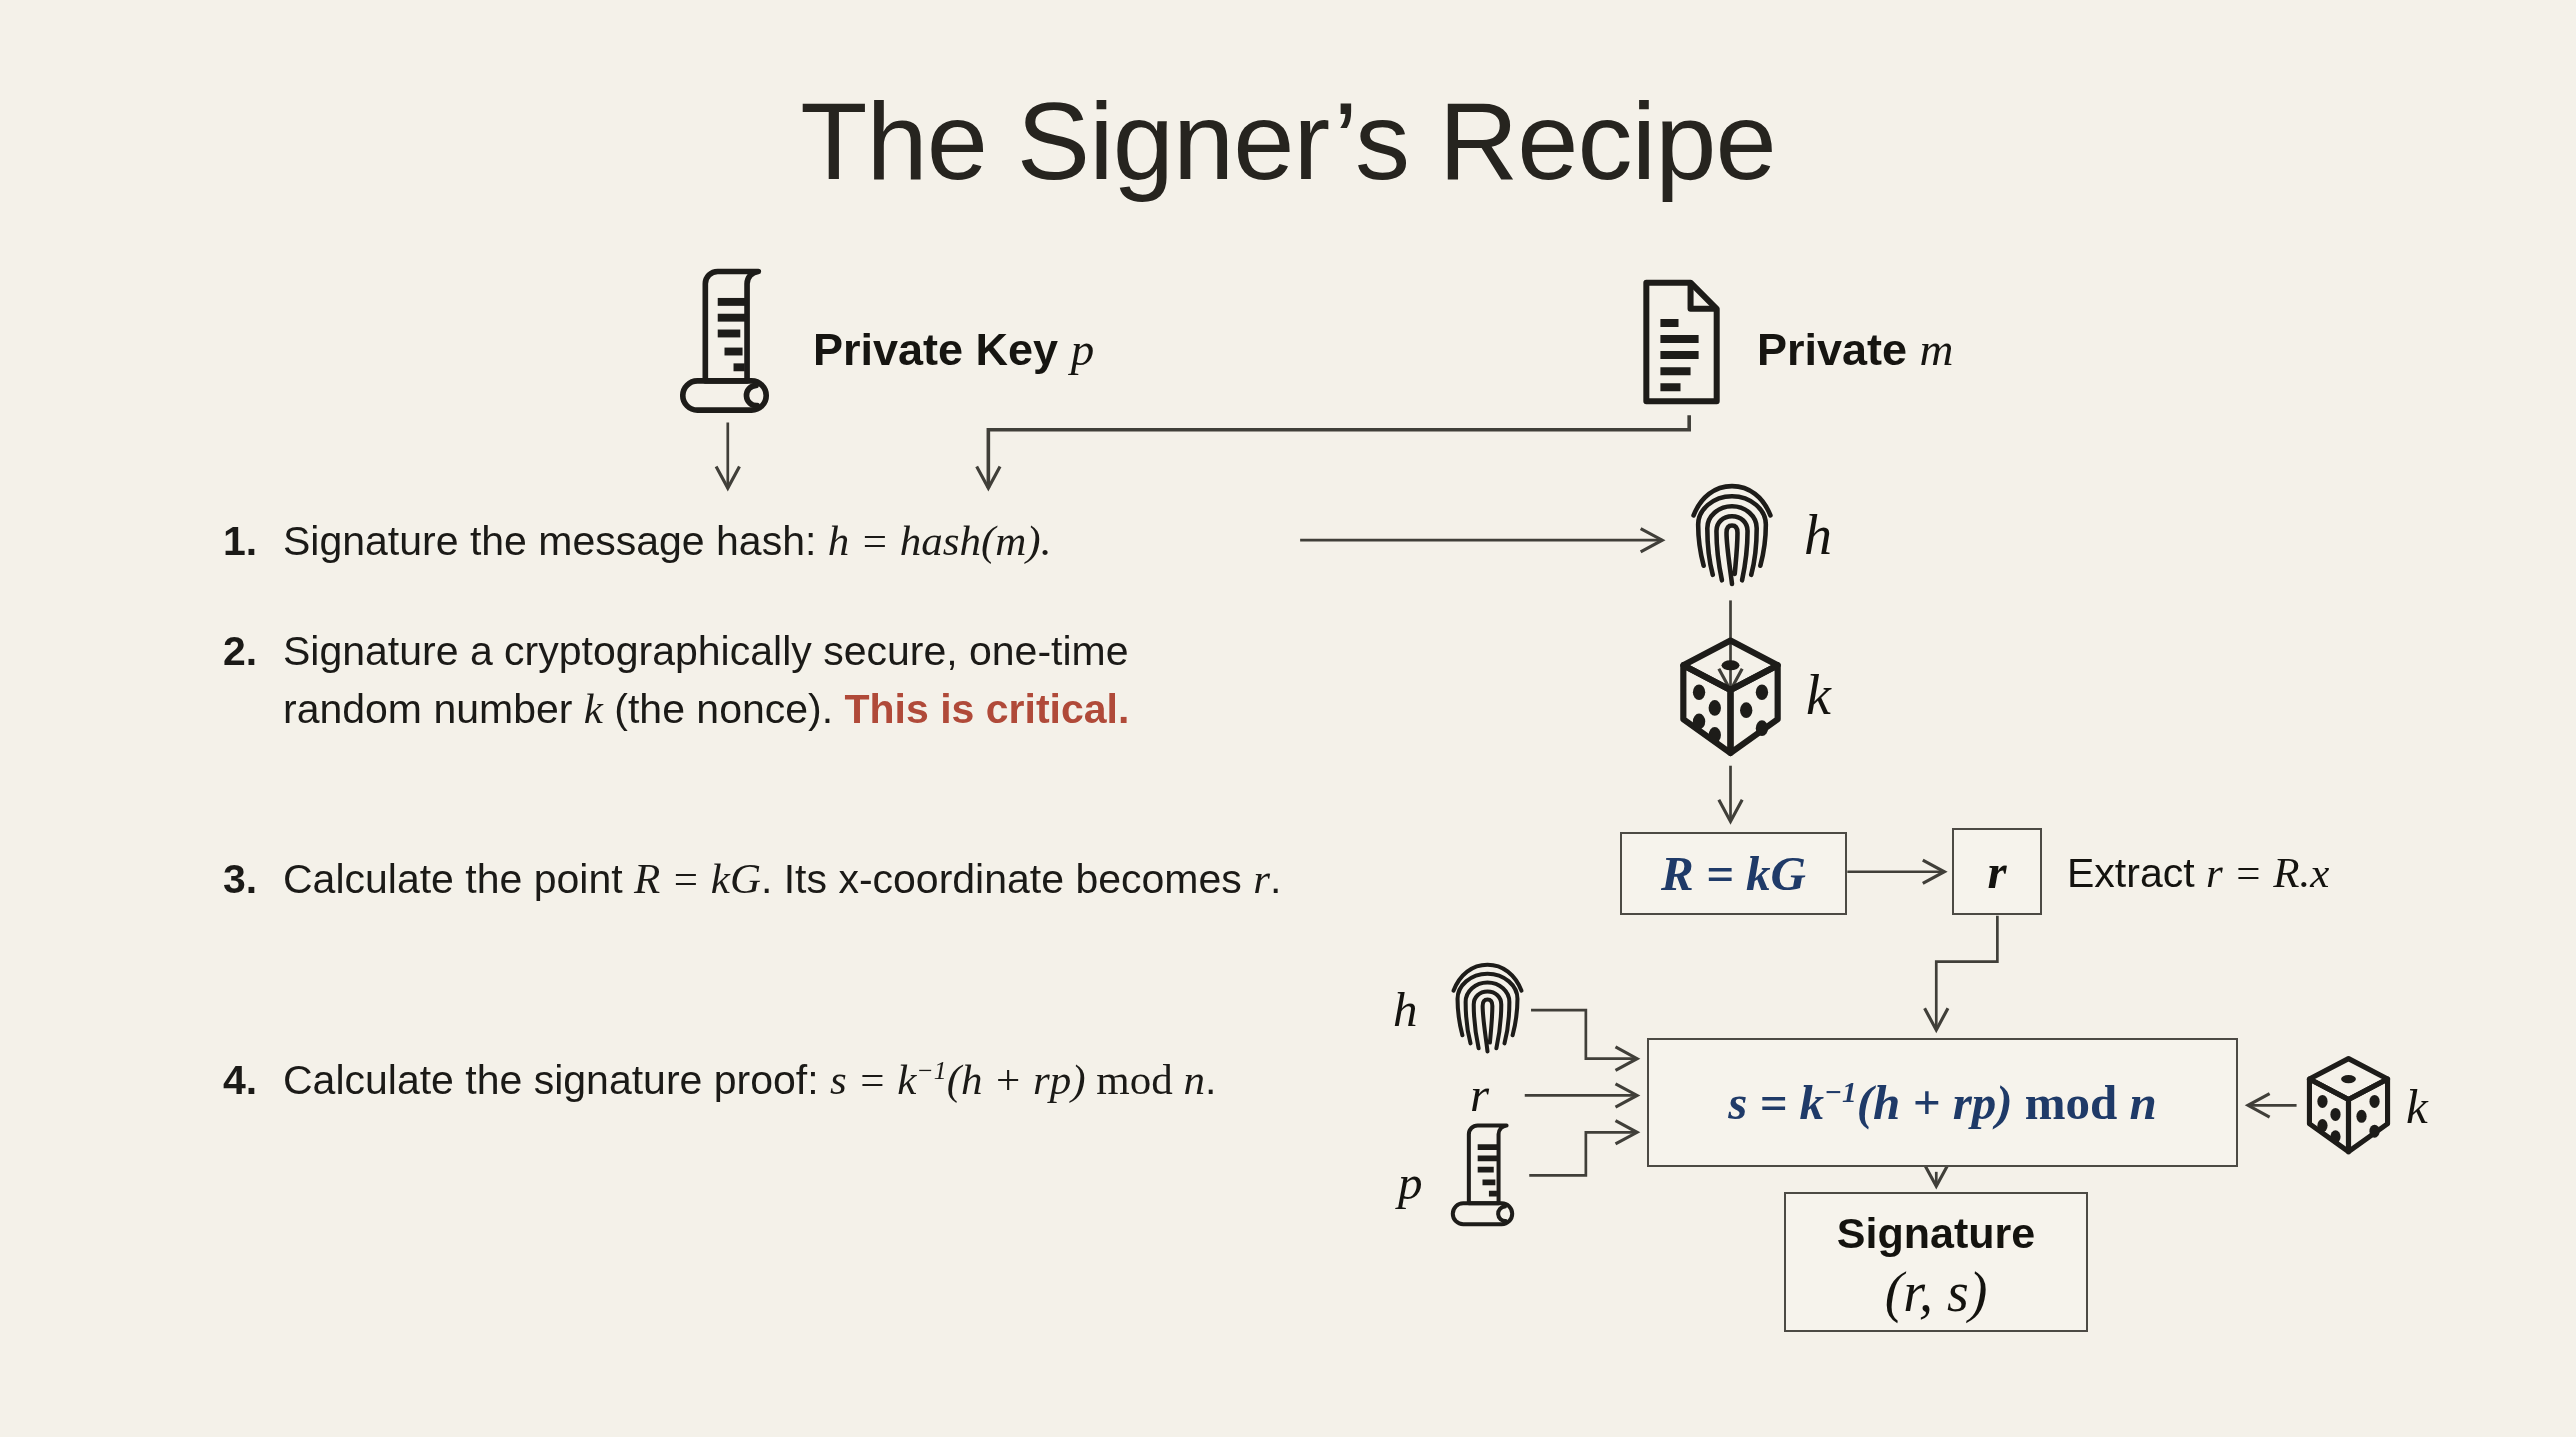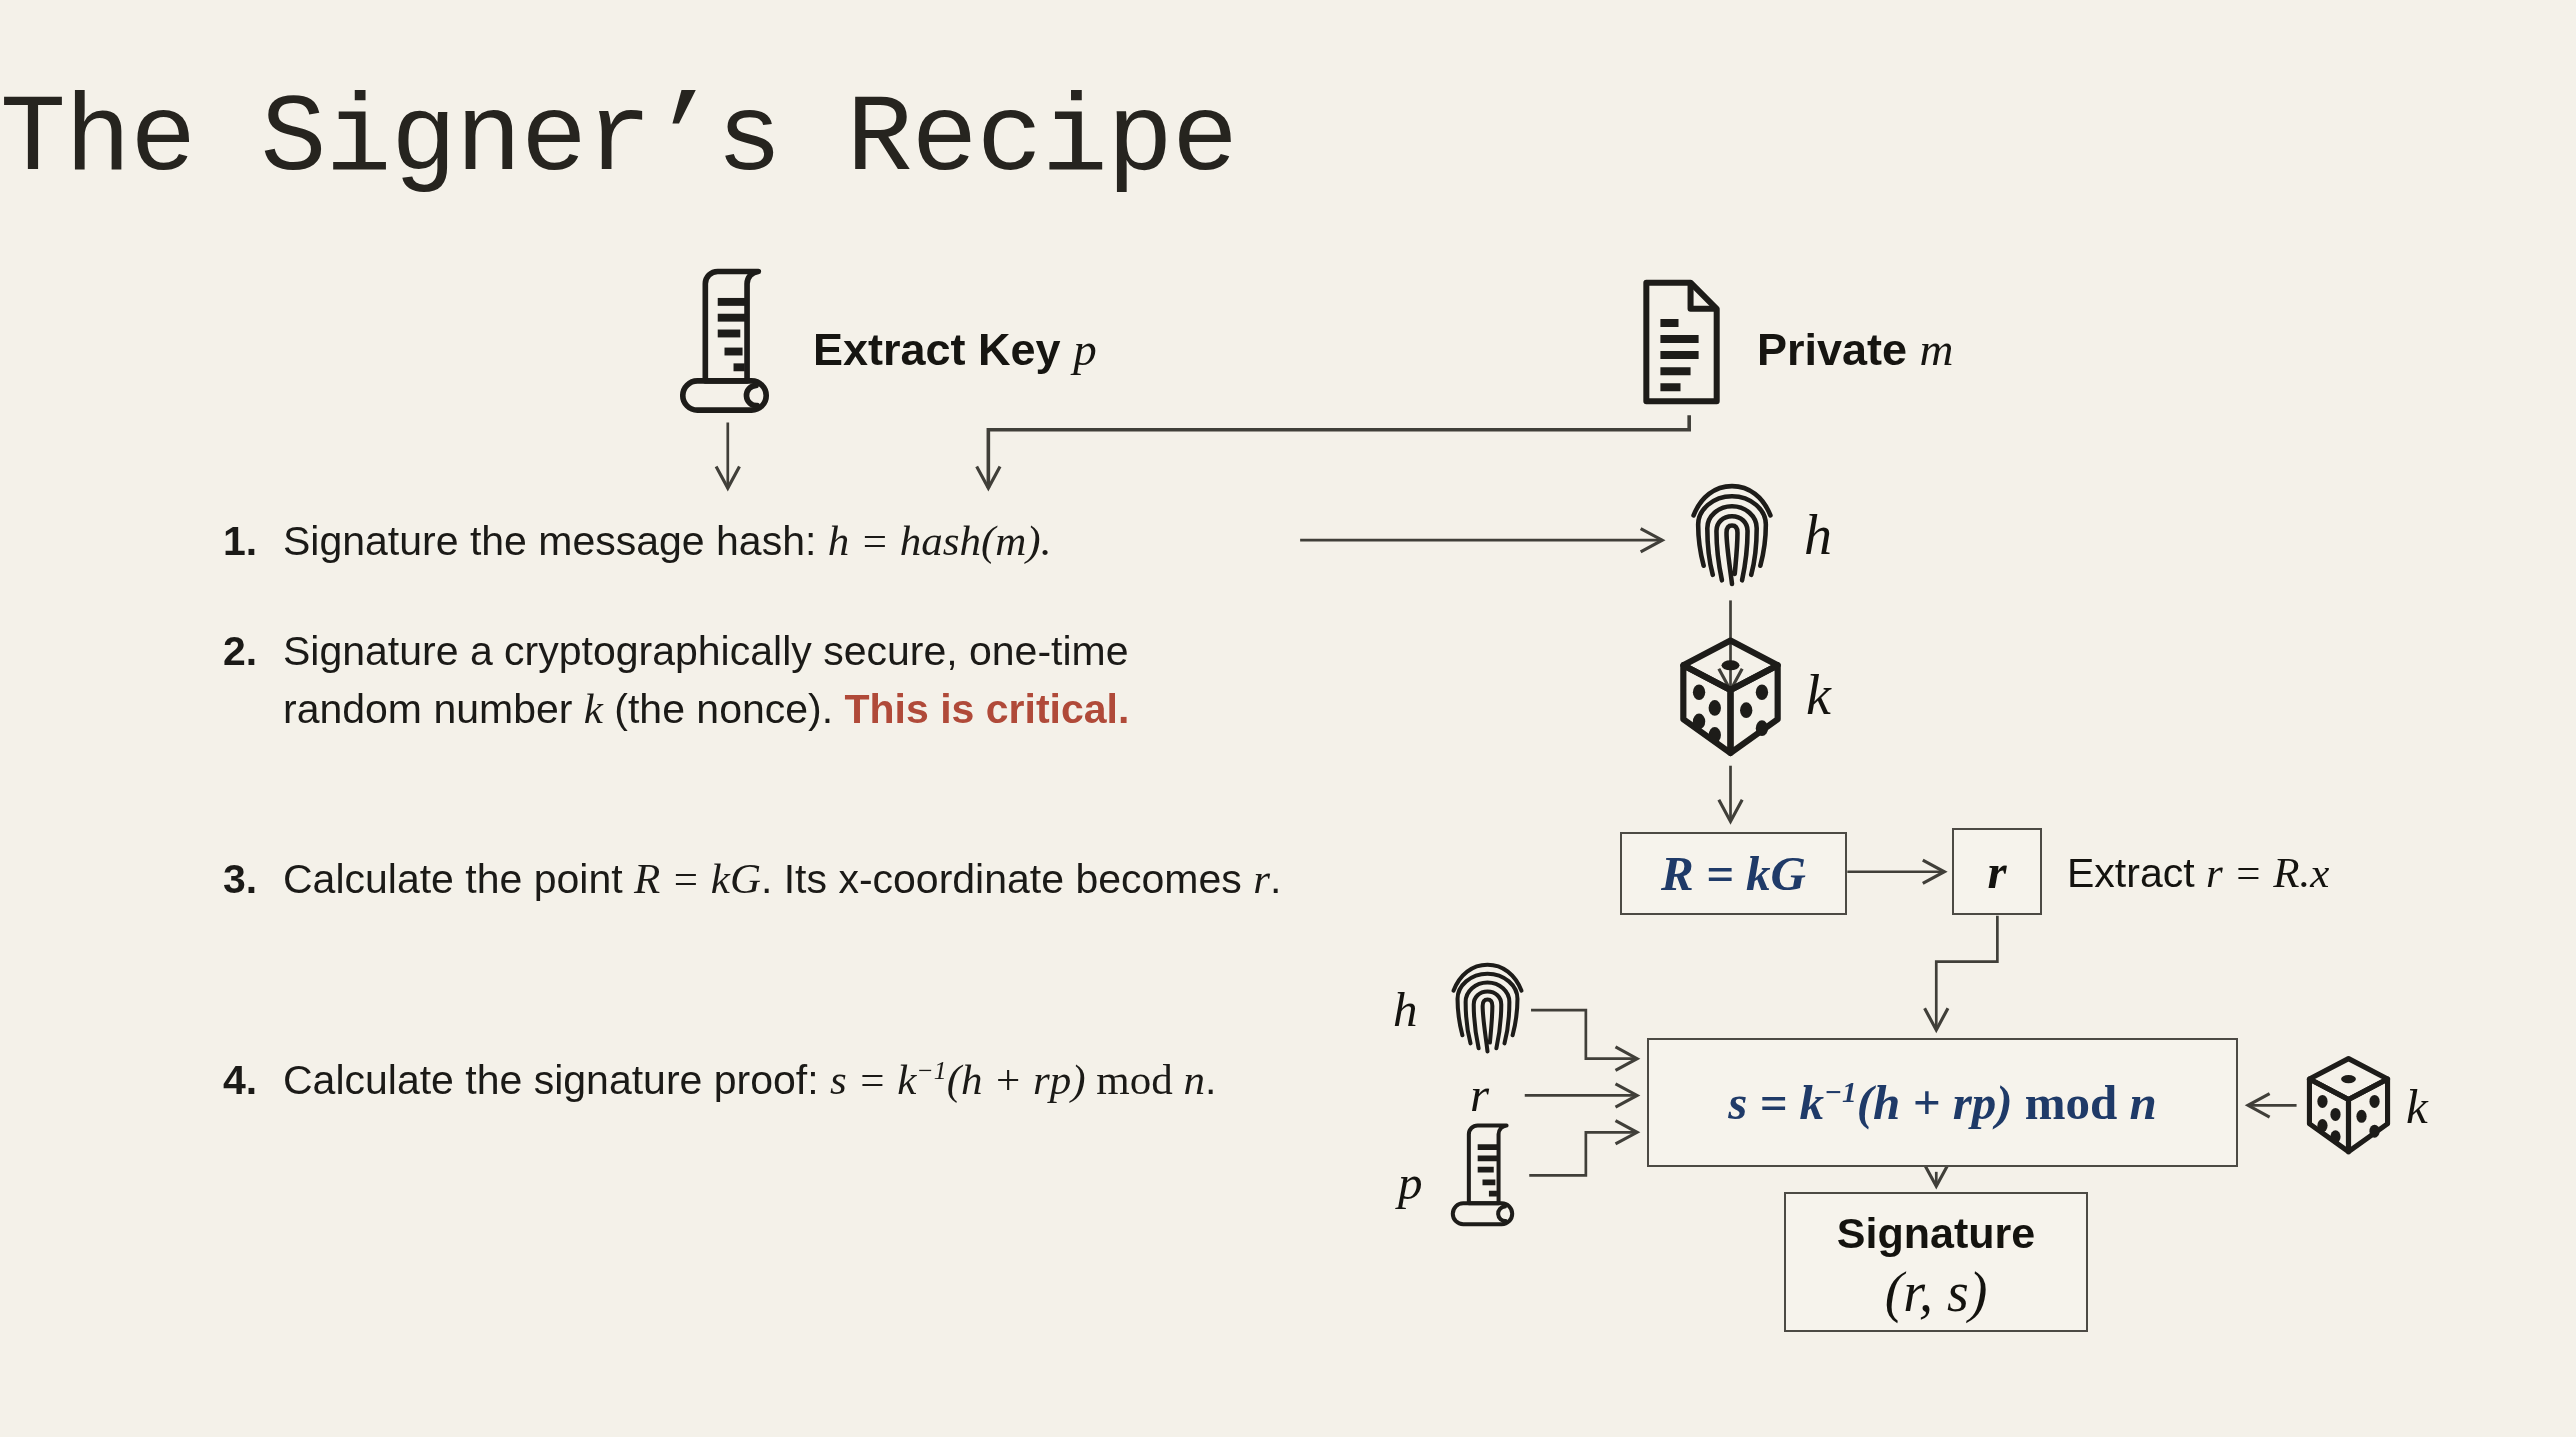"The Signer’s Recipe" .title { font-family: Liberation Mono, monospace -> Liberation Sans, sans-serif; text-align: left -> center }
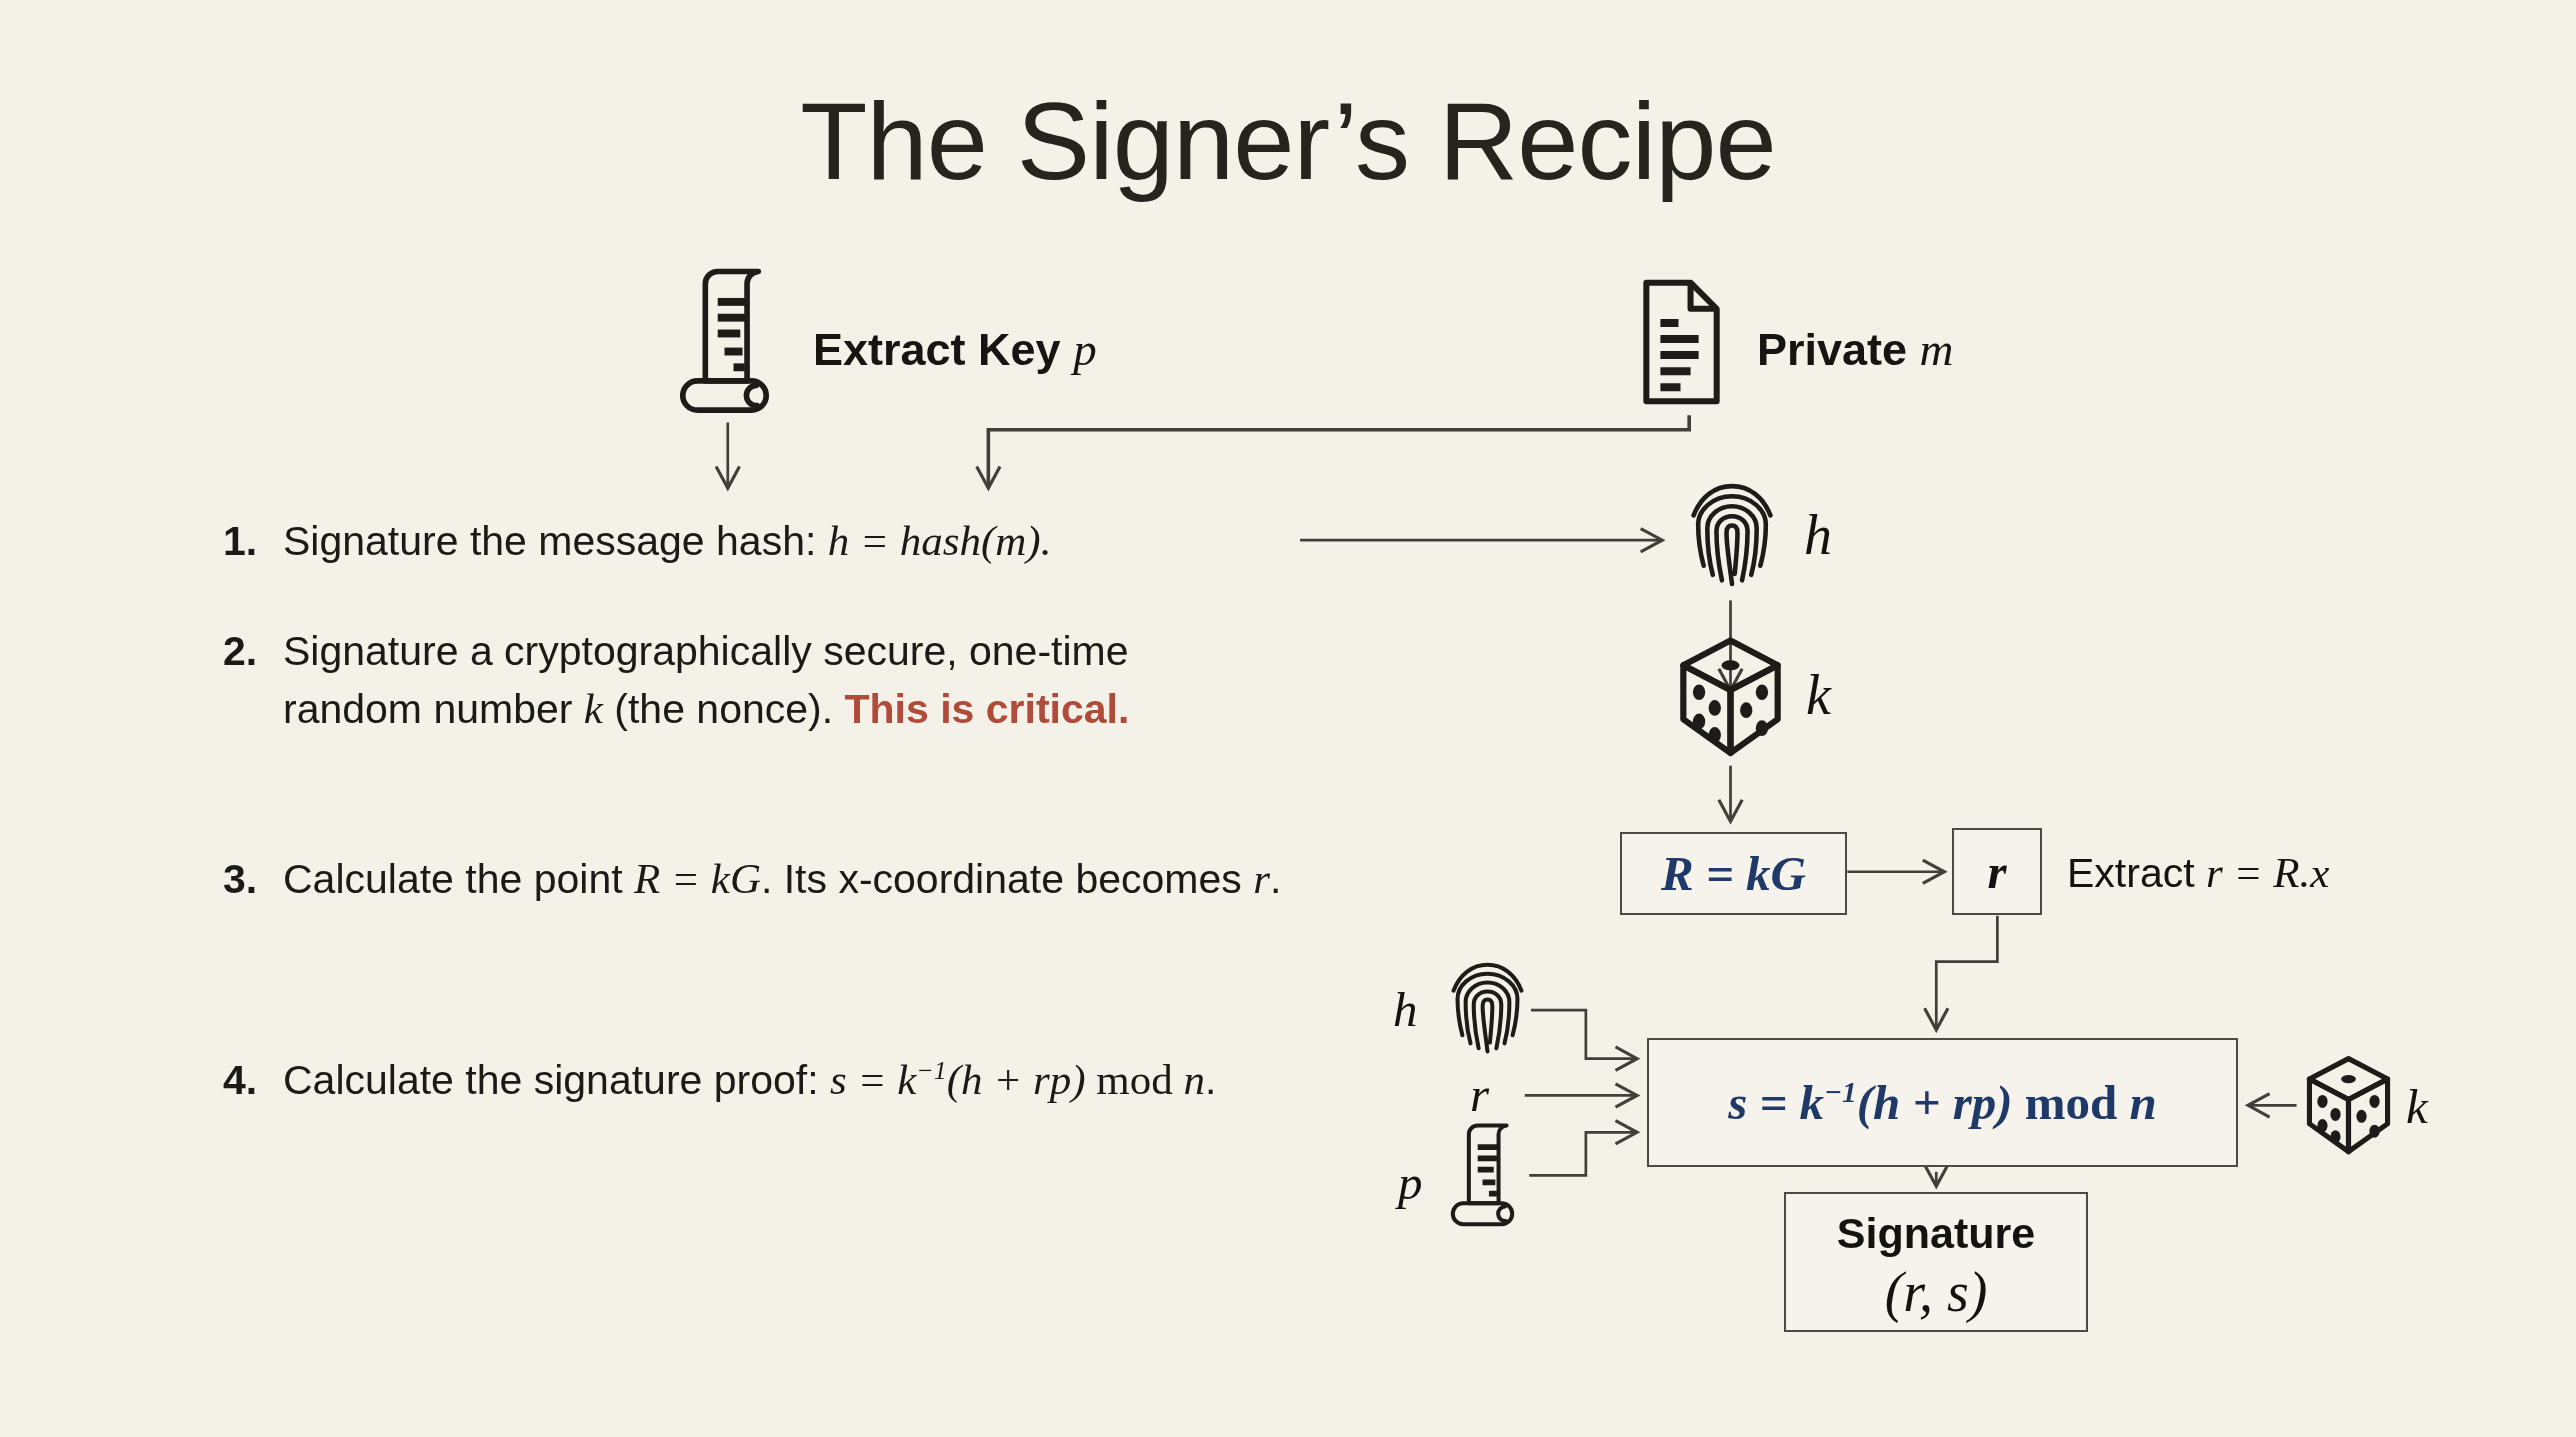"Extract Key" span { text: Extract -> Private }
